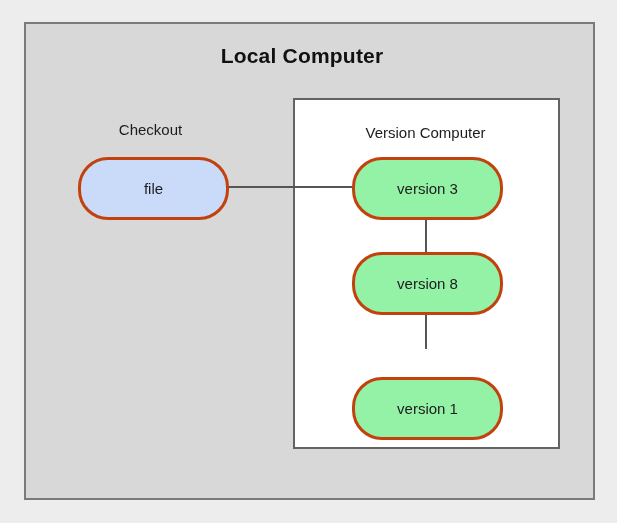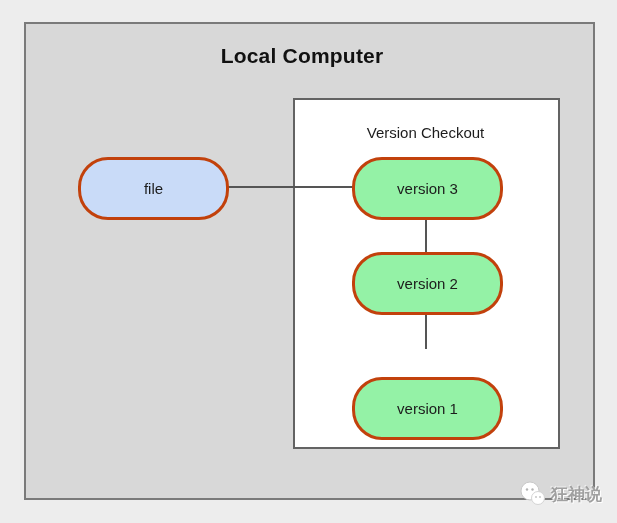"Checkout" div.checkout-label { html: none -> <div>Checkout</div> }
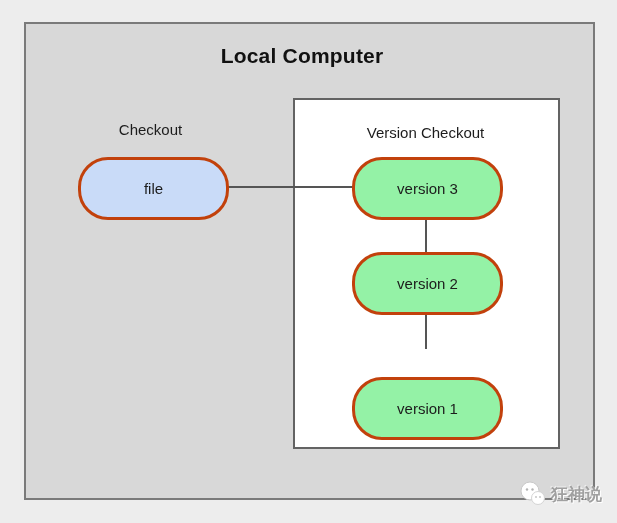"Version Checkout" div.vdb-label { text: Checkout -> Computer }
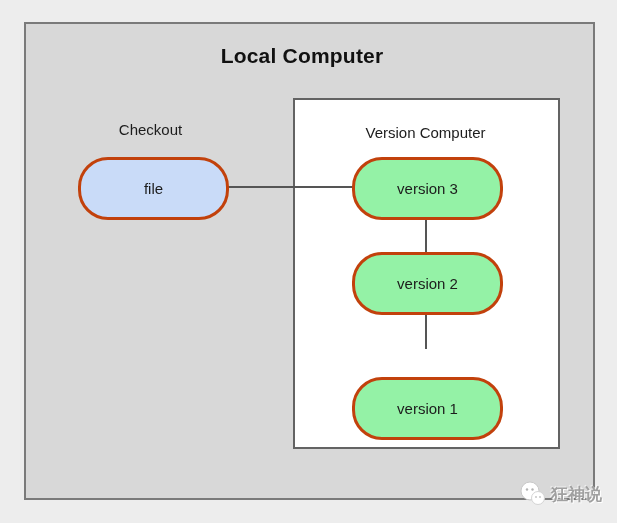"version 2" span { text: 2 -> 8 }
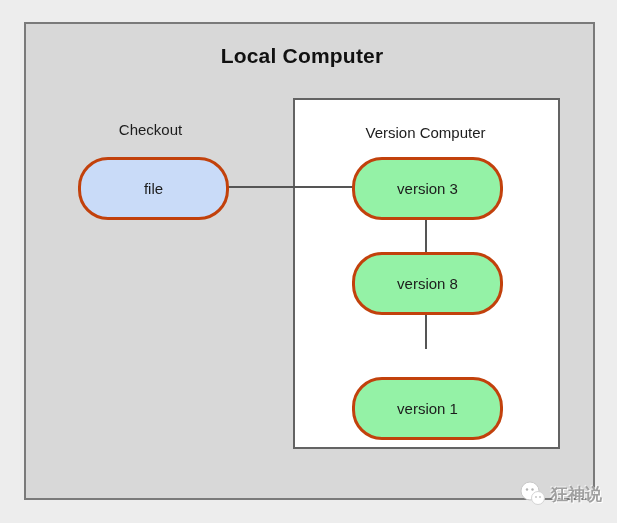"狂神说" div.watermark { html: <div> <svg> <circle></circle> <circle></circle> <circle></circle> <circle></circle> <circle></circle> <circle></circle> </svg> <span>狂神说</span> </div> -> none }
